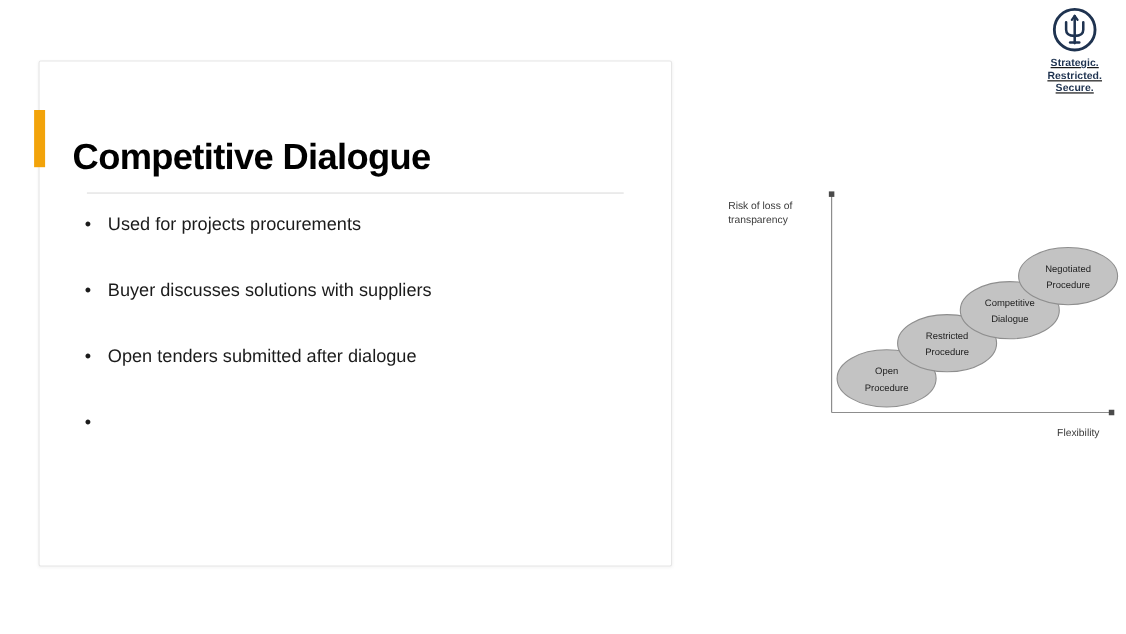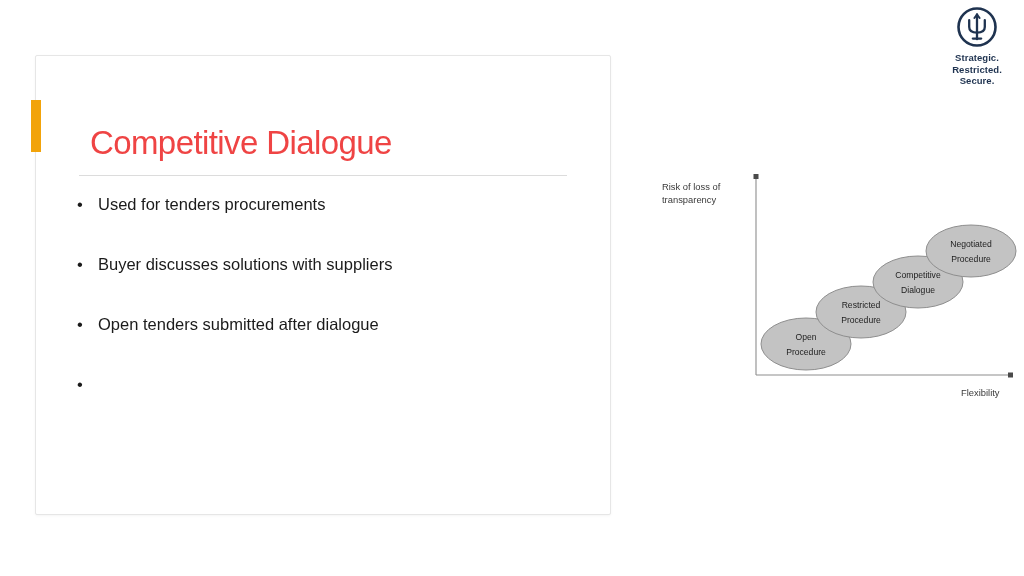"Strategic." #brand-logo { text-decoration: none -> underline }
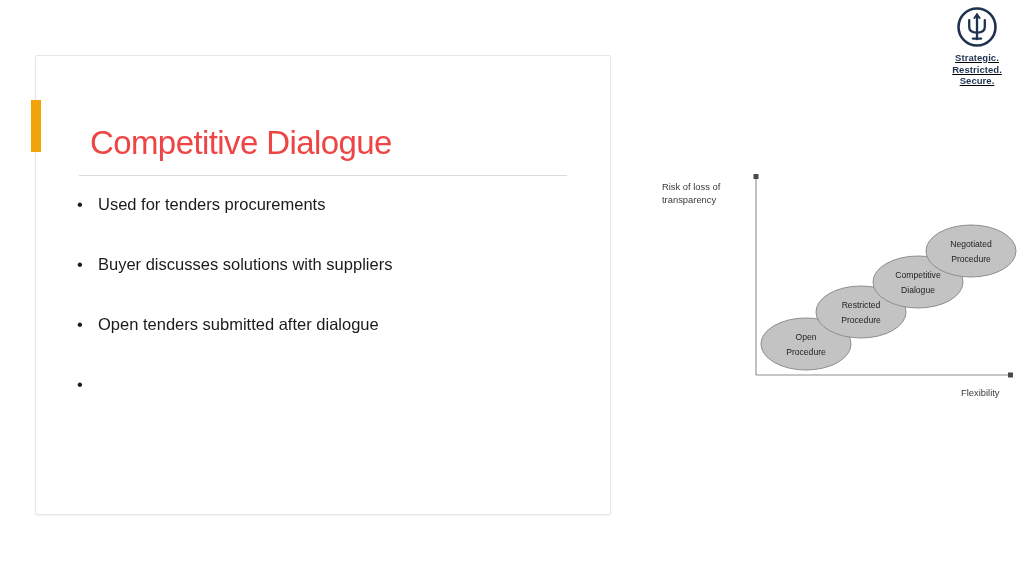"Competitive Dialogue" #page-title { color: #ef4444 -> #000000; font-weight: normal -> bold; left: 90px -> 66px }
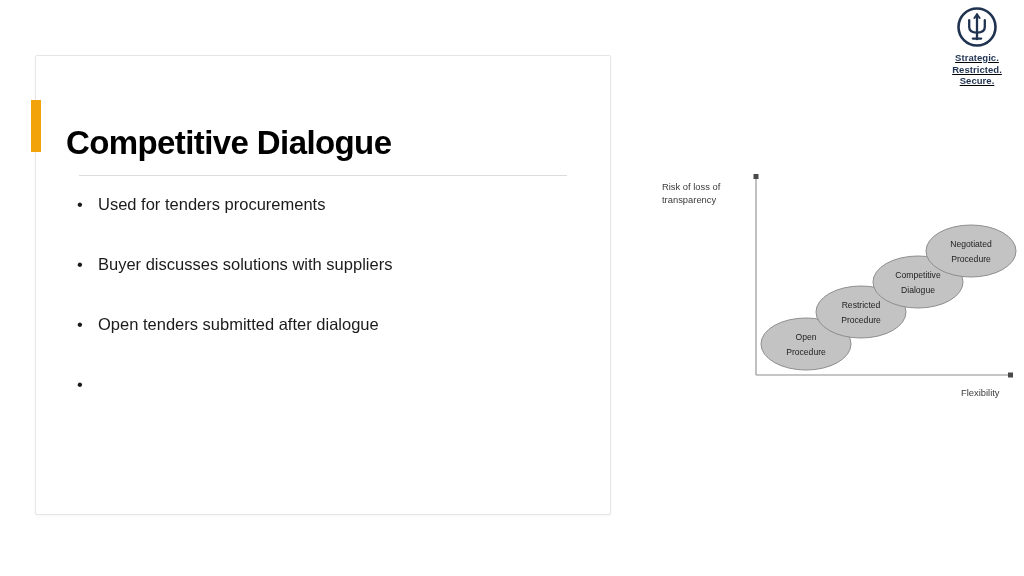"Used for tenders procurements" span { text: tenders -> projects }
